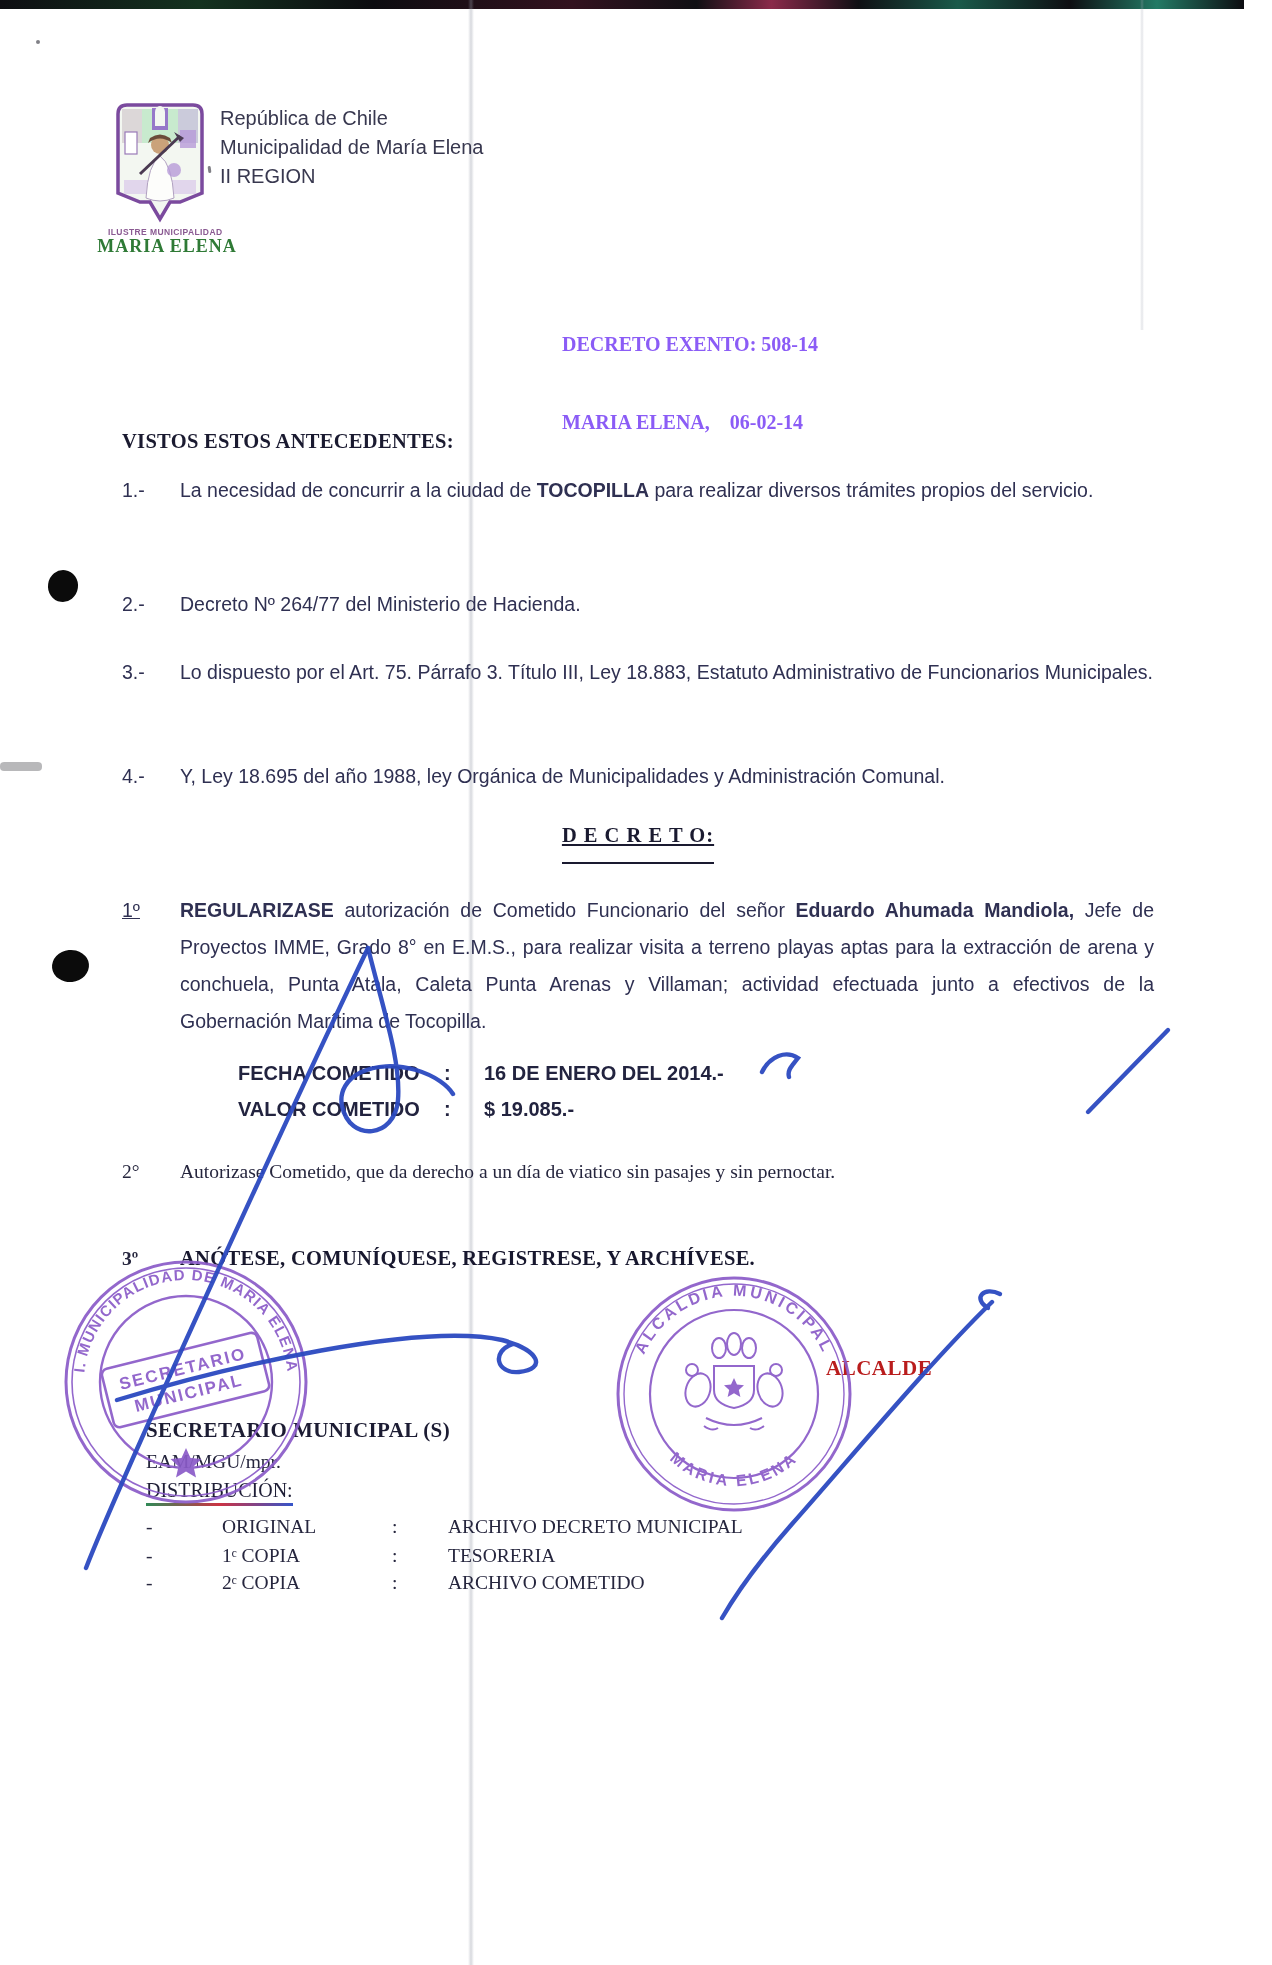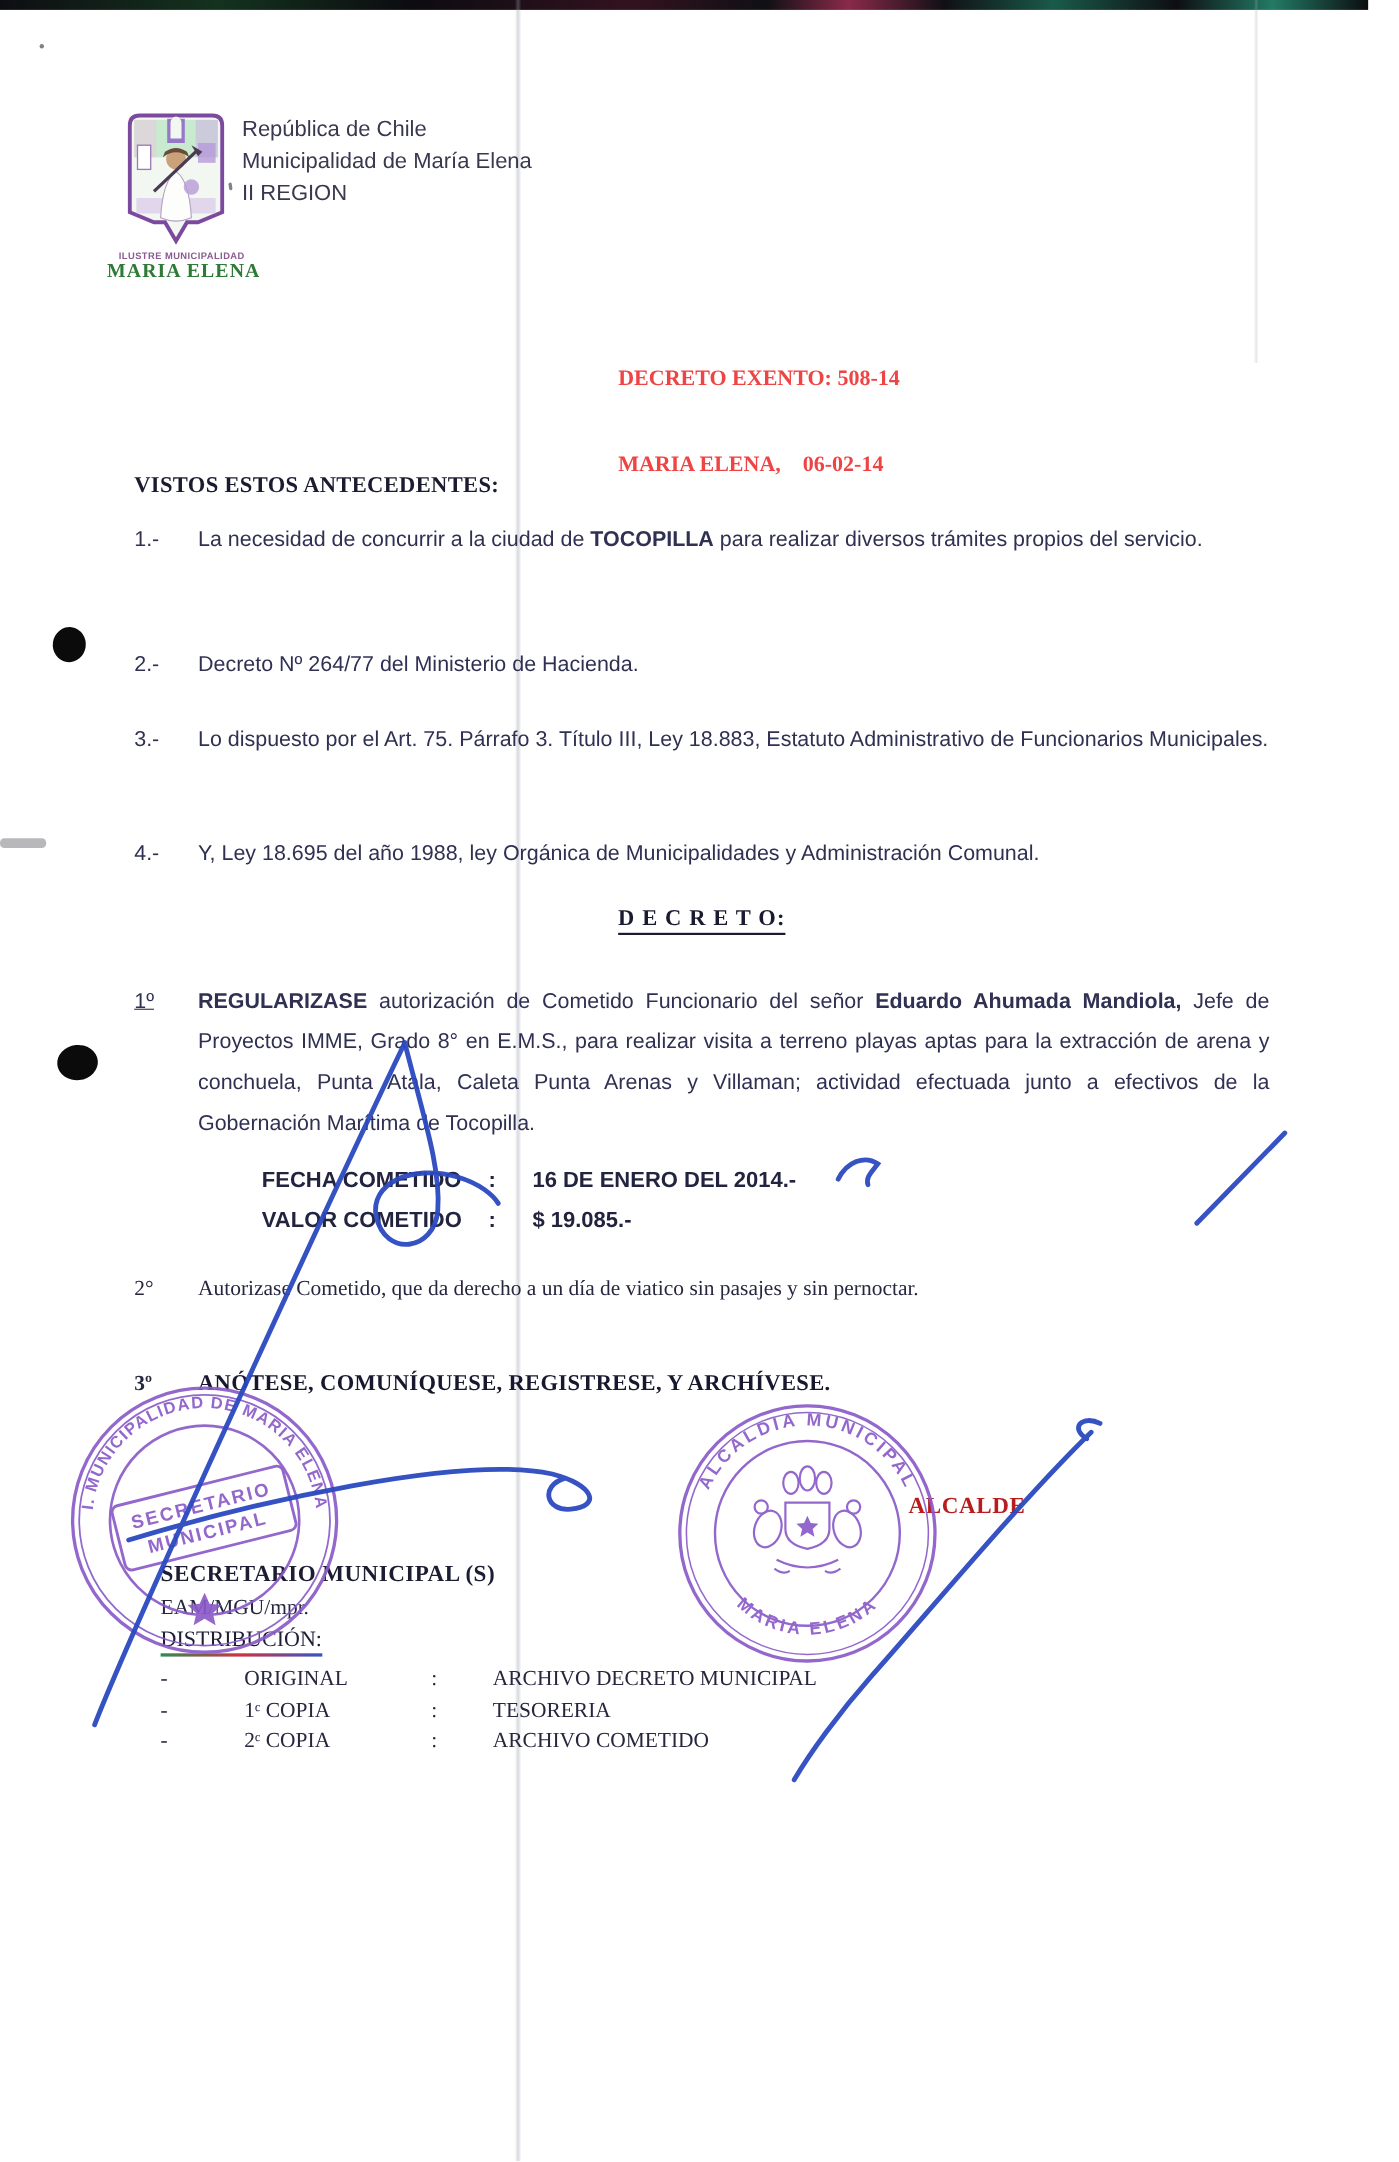"DECRETO EXENTO: 508-14" .titleblock { color: #ef4444 -> #8b5cf6 }
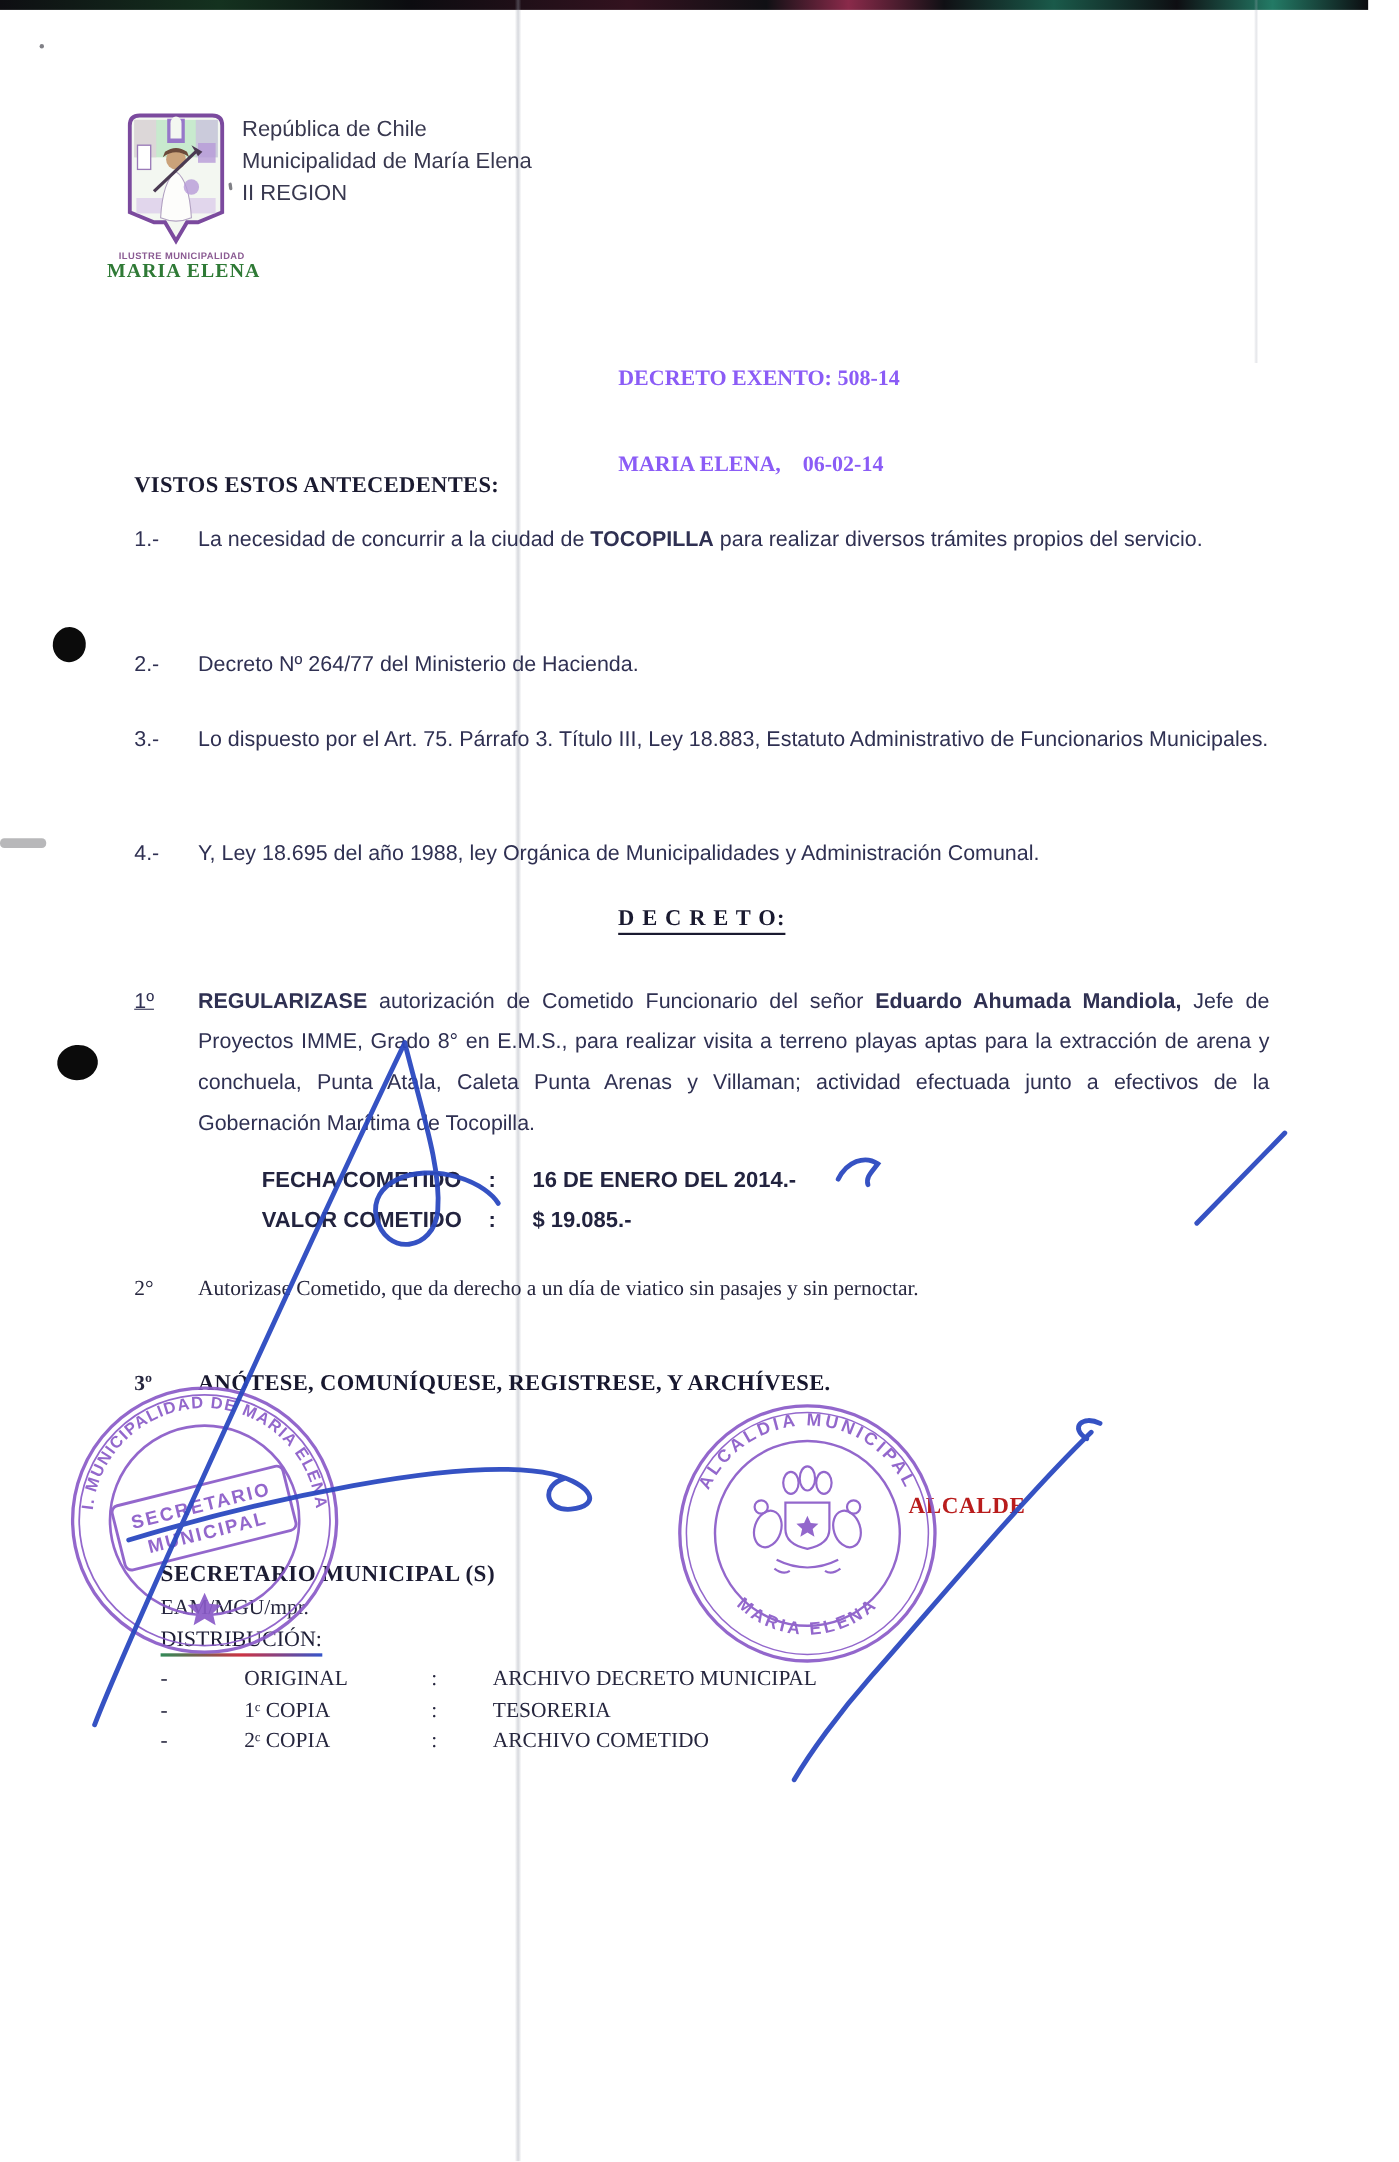"D E C R E" .decreto-h span { padding-bottom: 2px -> 16px; text-decoration: none -> underline }
